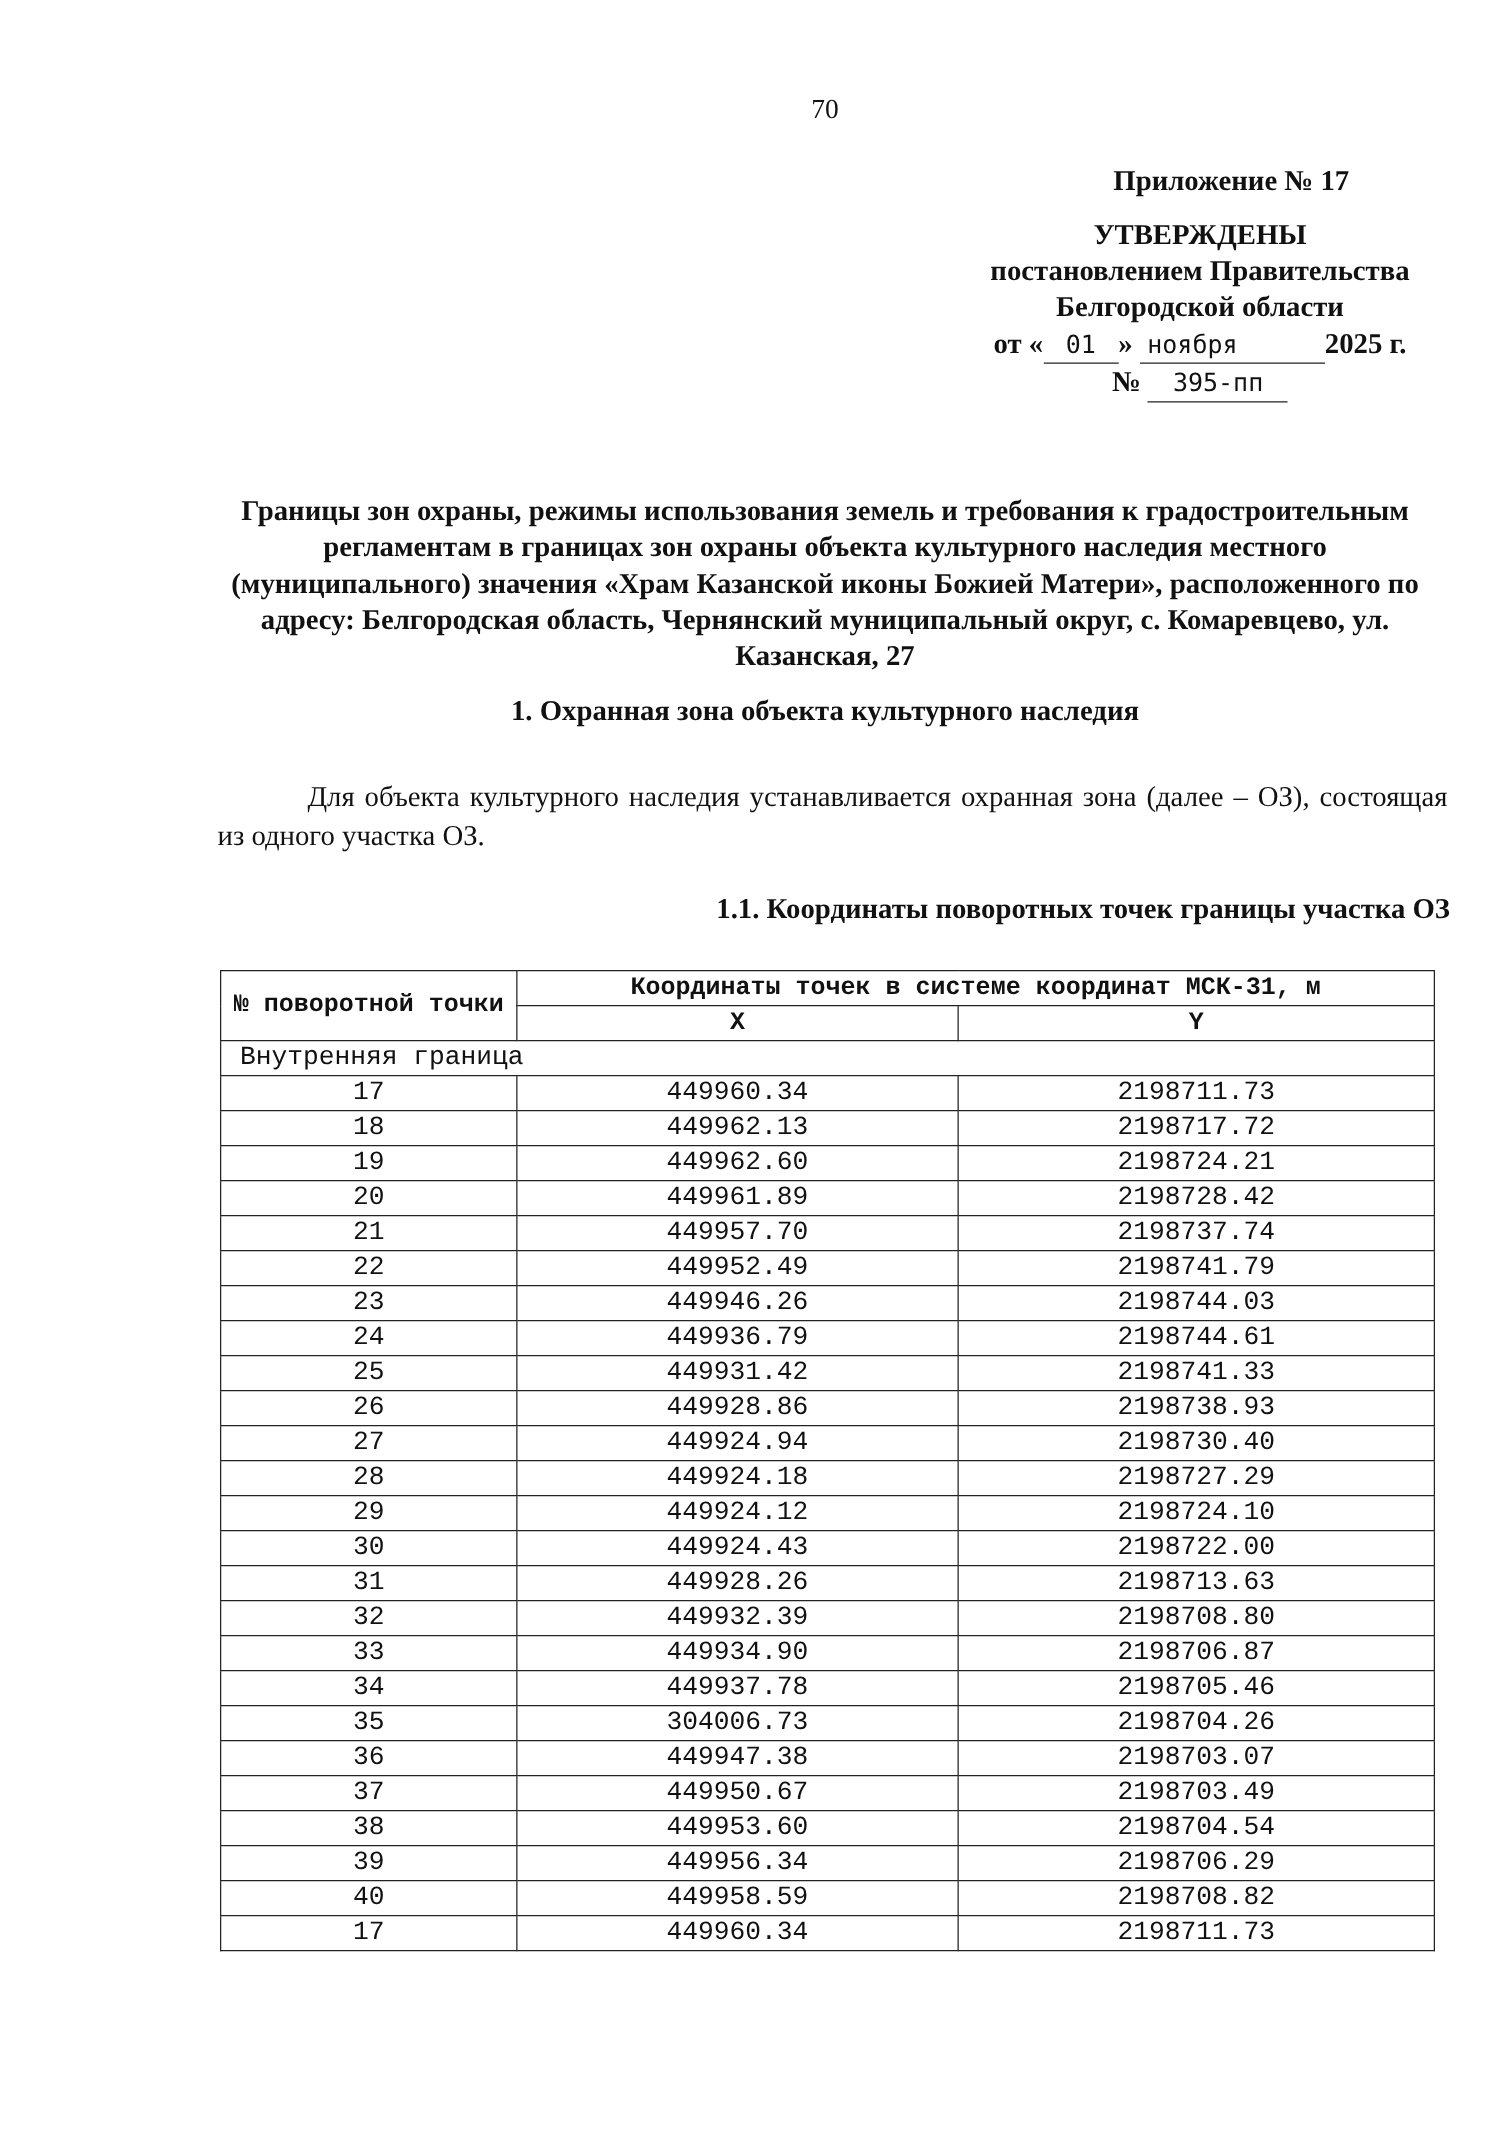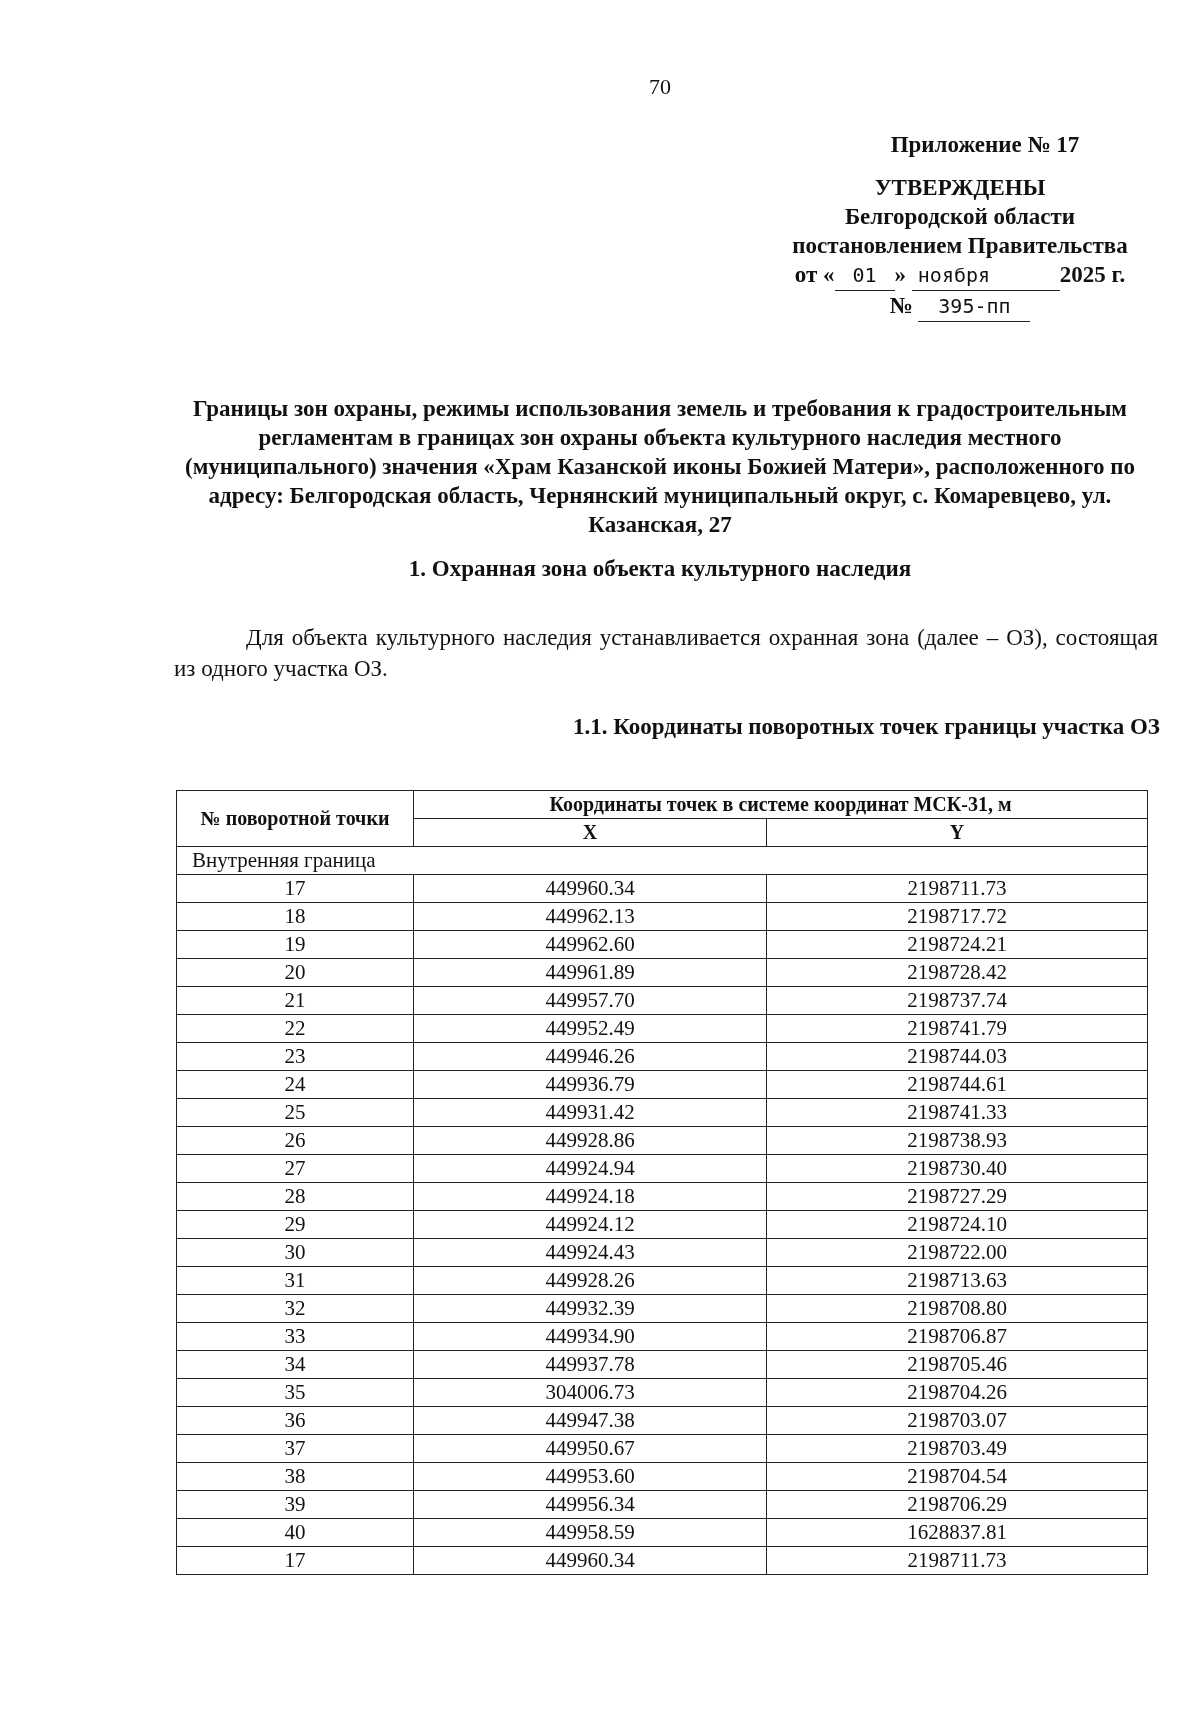"Белгородской области" div { order: before "постановлением Правительства" -> after "постановлением Правительства" }
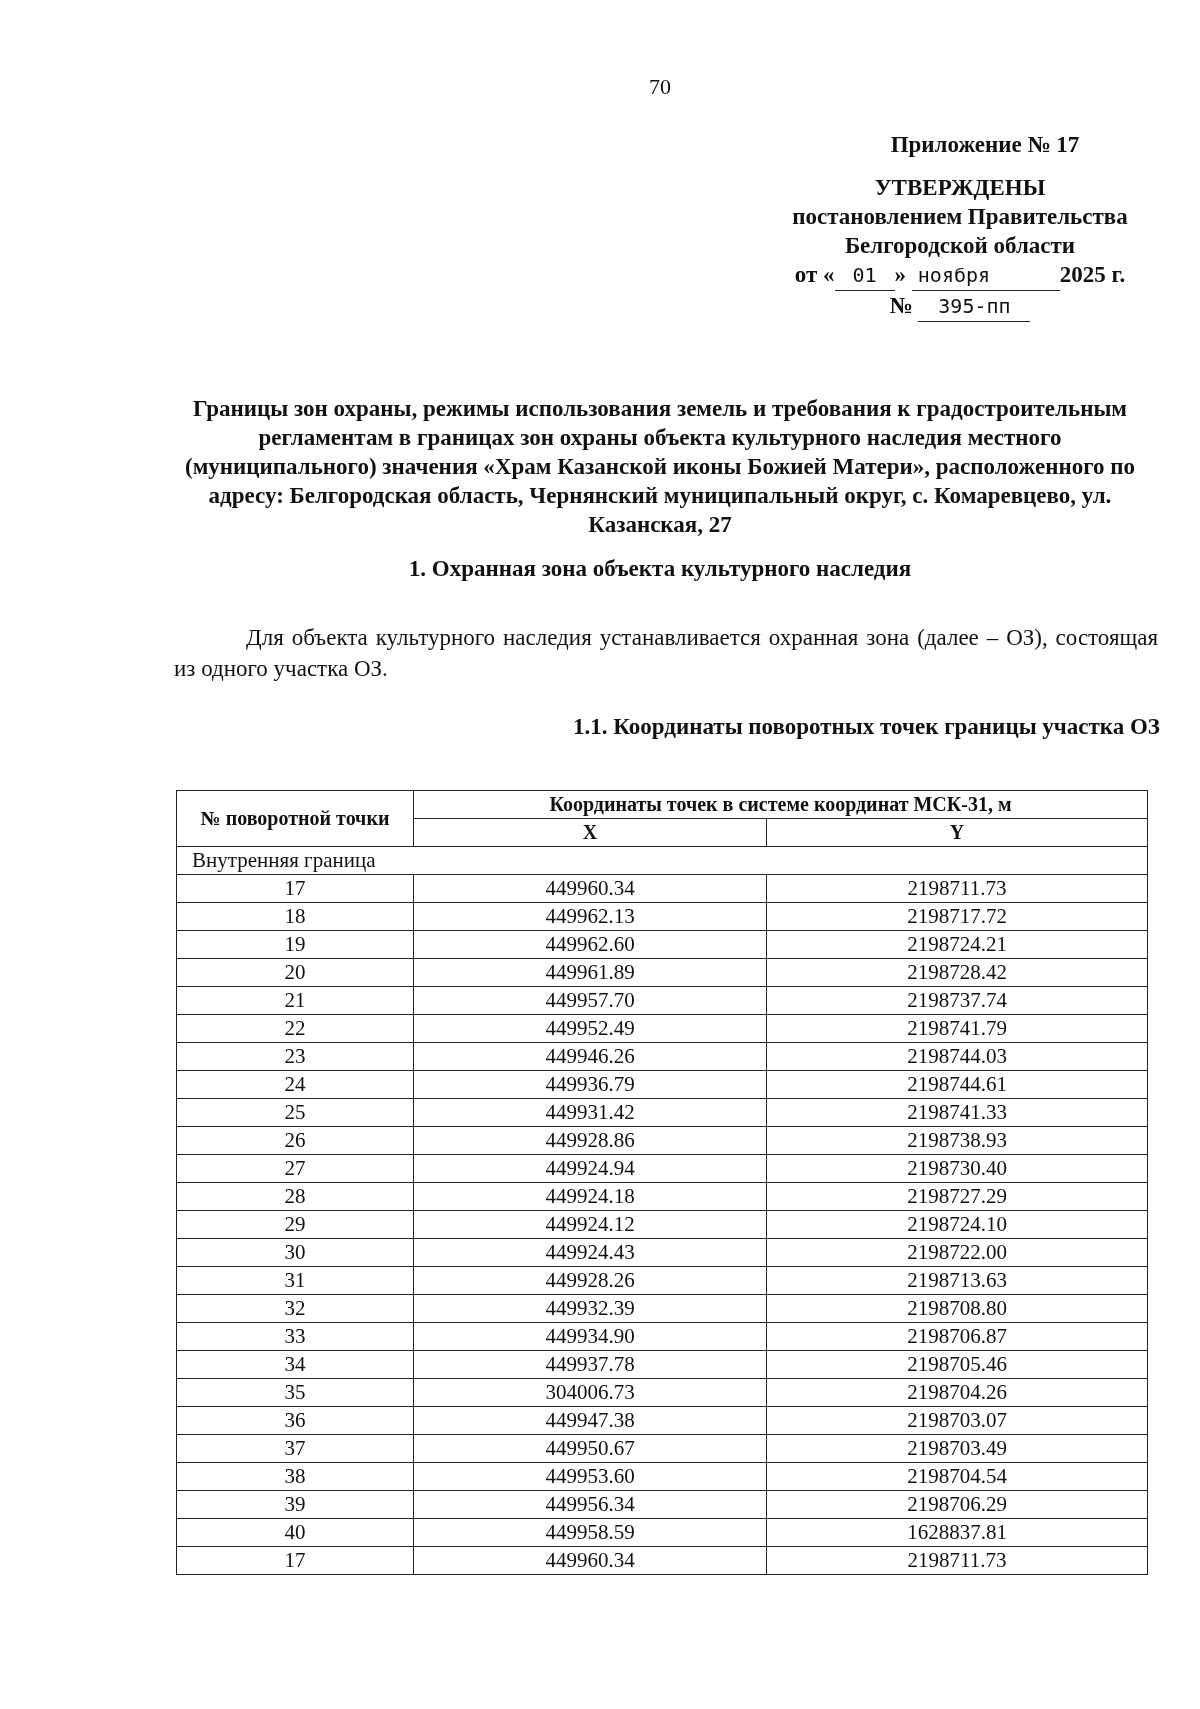"№ поворотной точки" table { font-family: Liberation Serif, serif -> Liberation Mono, monospace; margin-top: 14px -> none }
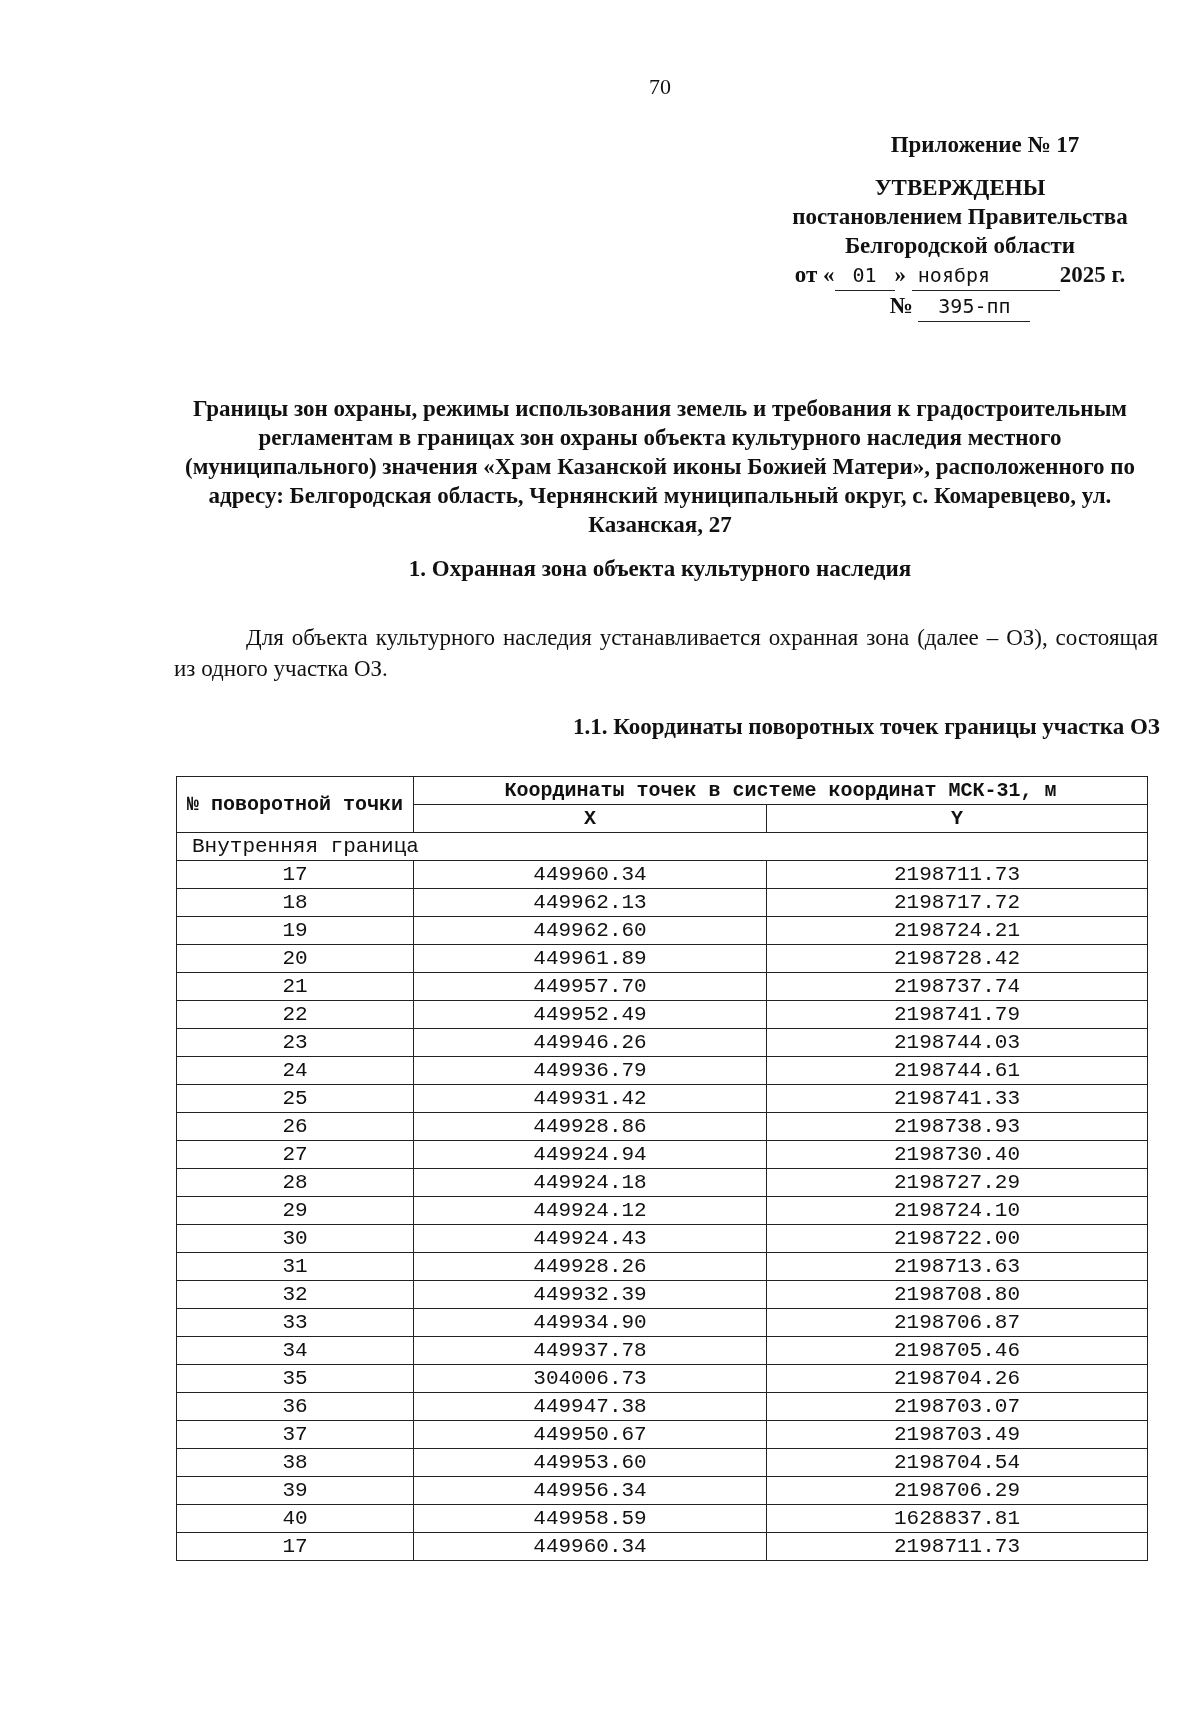"1628837.81" td { text: 1628837.81 -> 2198708.82 }
